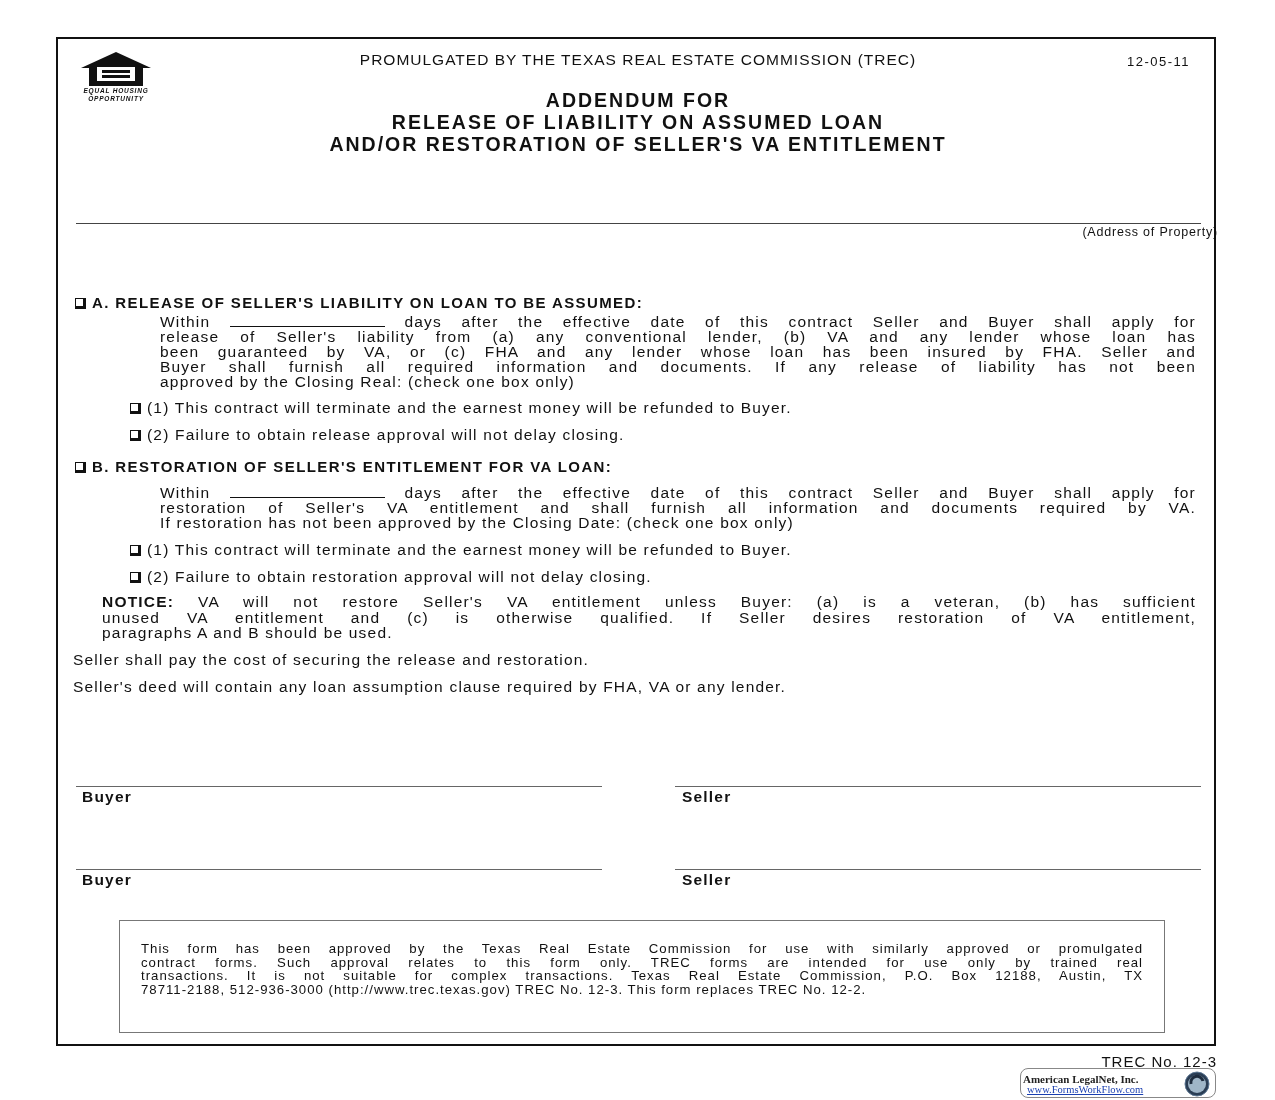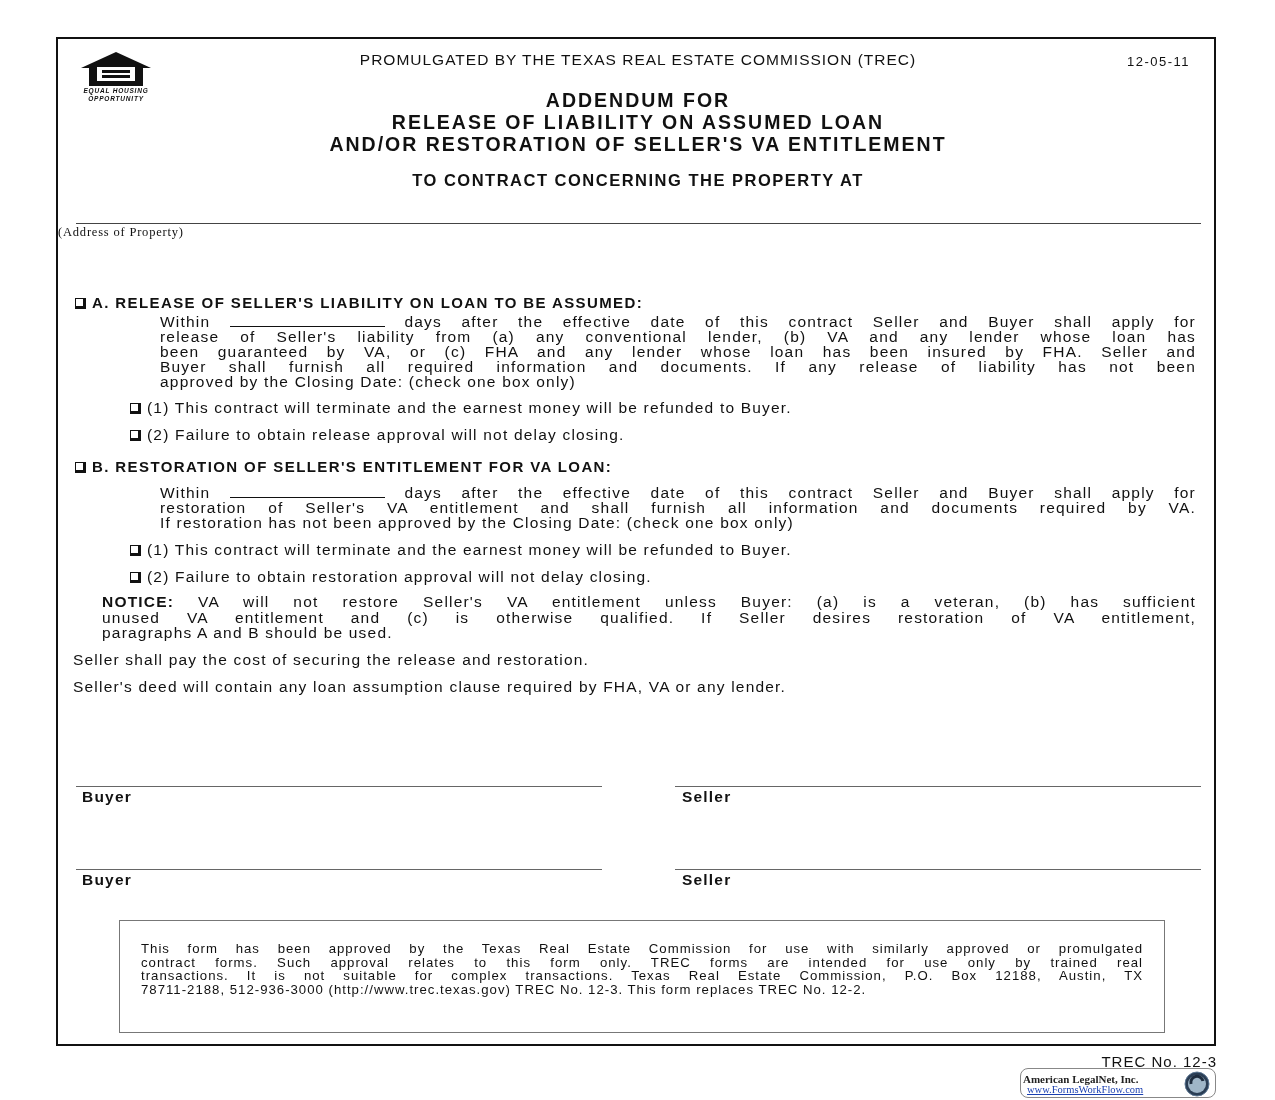"TO CONTRACT CONCERNING THE PROPERTY" div.abs { html: <div>TO CONTRACT CONCERNING THE PROPERTY AT</div> -> none }
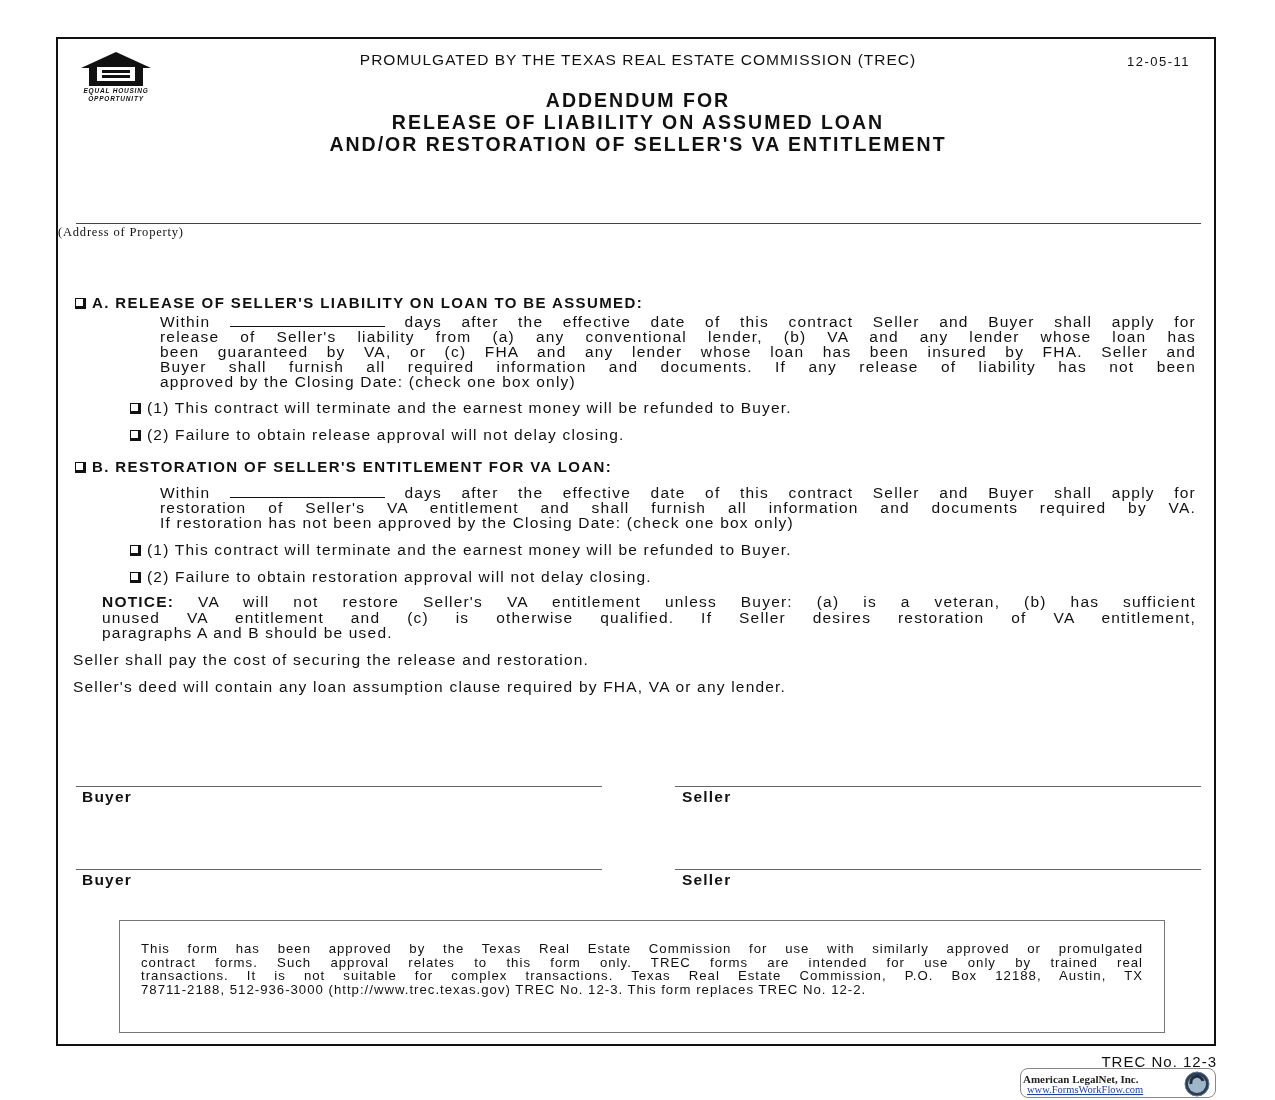"(Address of Property)" .addr-label { font-family: Liberation Serif, serif -> none; text-align: left -> right }
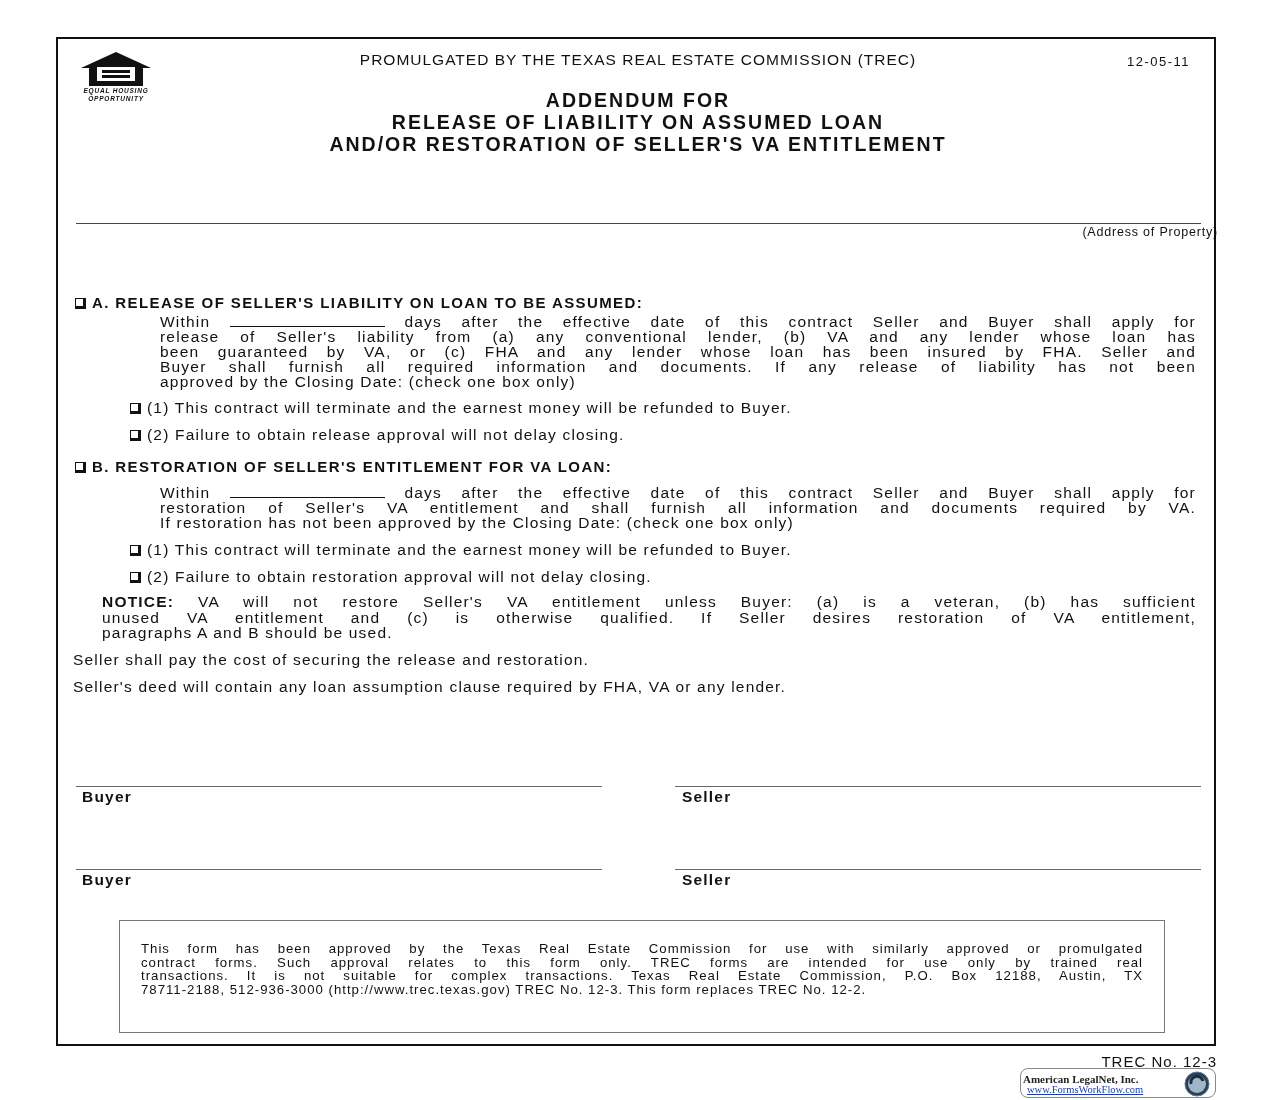"approved by the Closing Date:" span.ln { text: Date -> Real }
